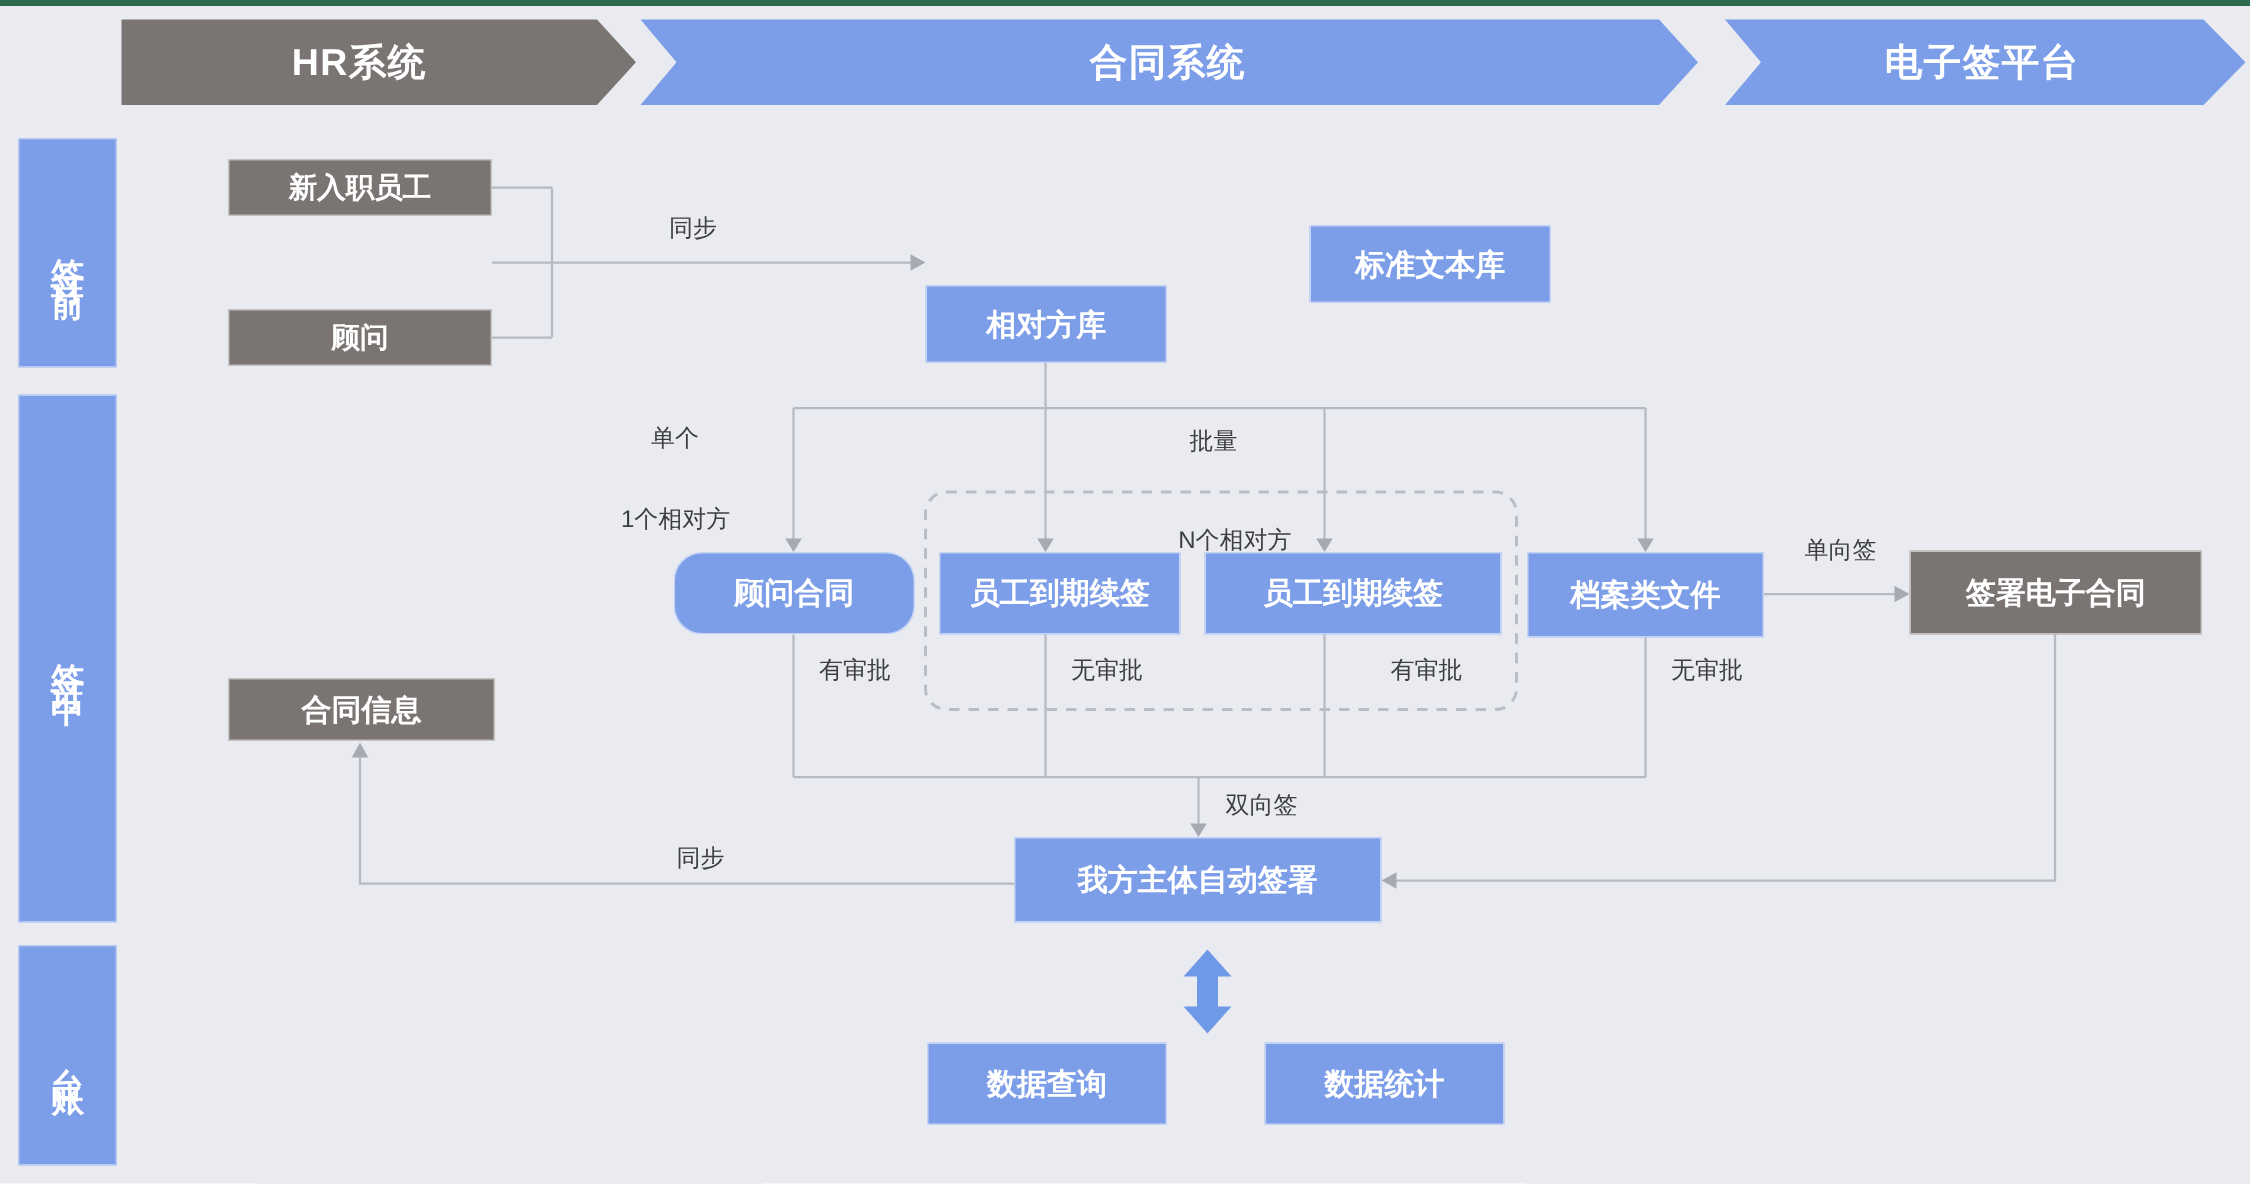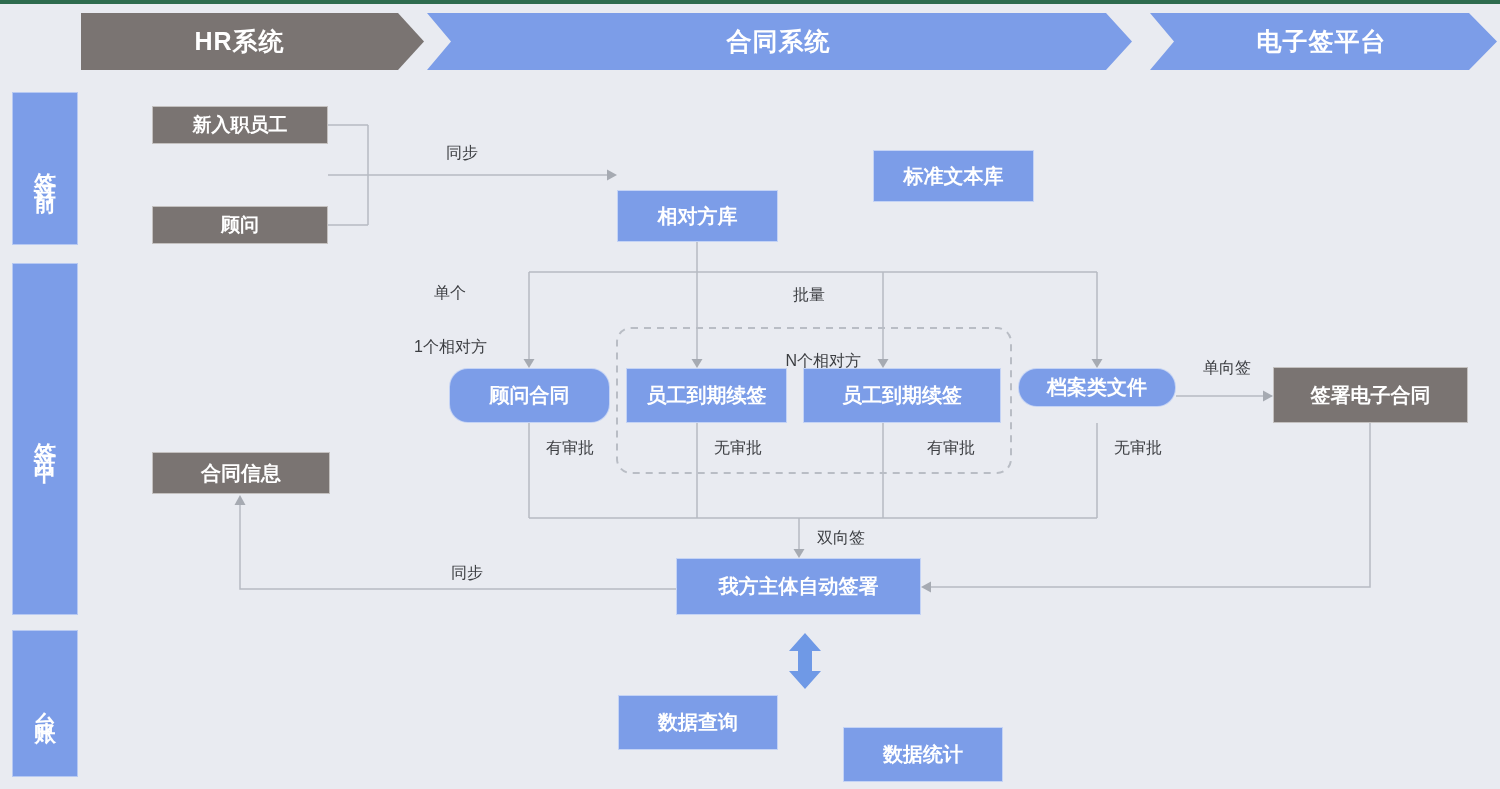"档案类文件" div.node { border-radius: 19px -> none; height: 39px -> 57px }
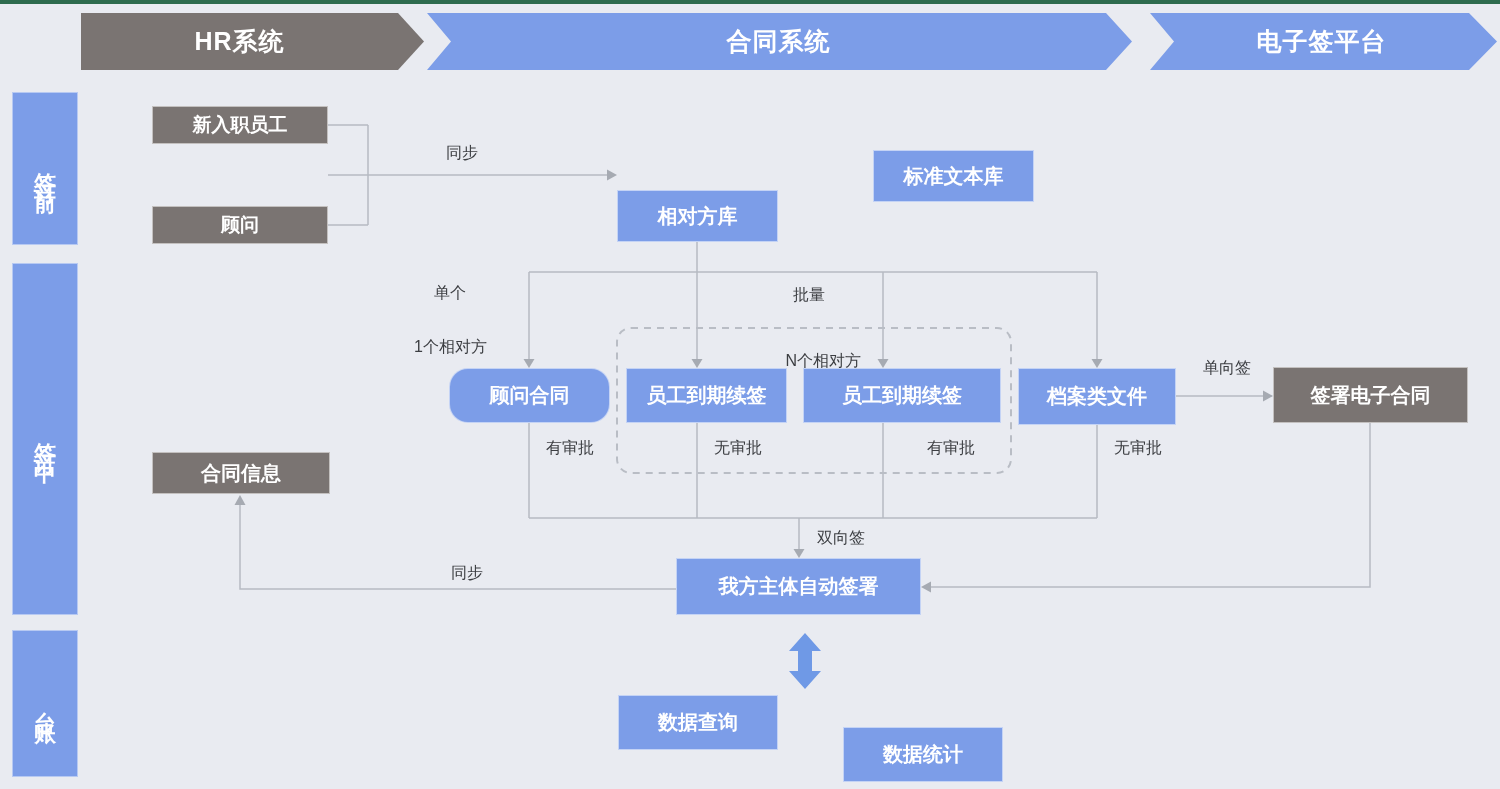"数据统计" div.node { margin-top: 32px -> none }
